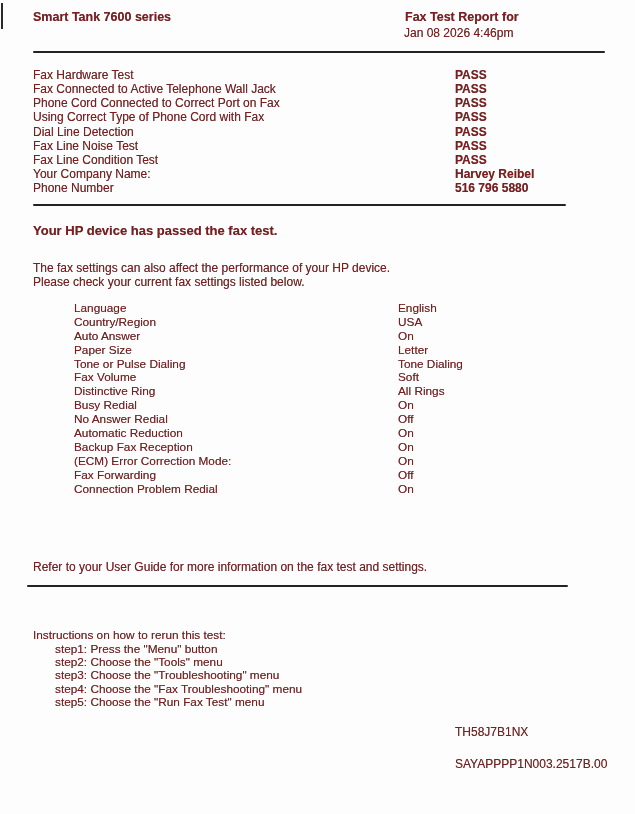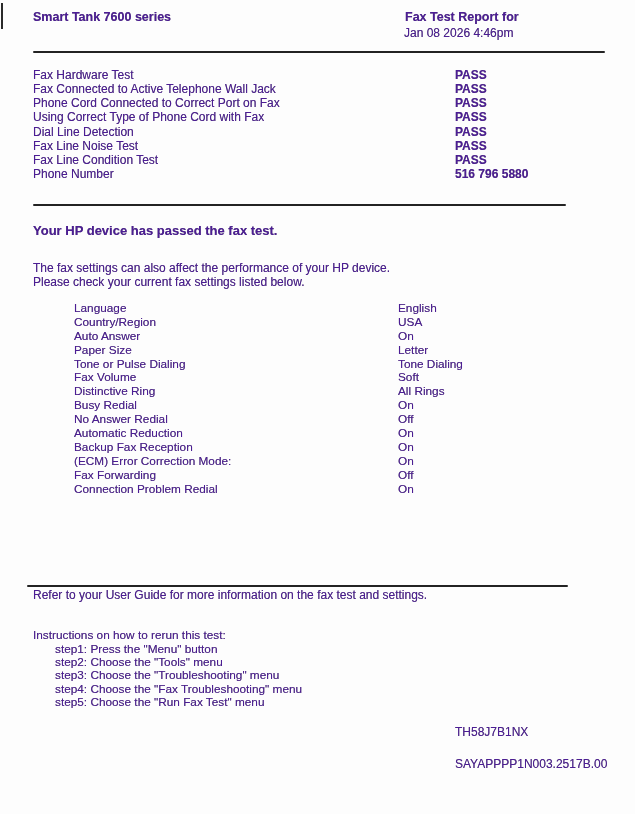"Smart Tank 7600 series" .page { color: #4c1d95 -> #7f1d1d }
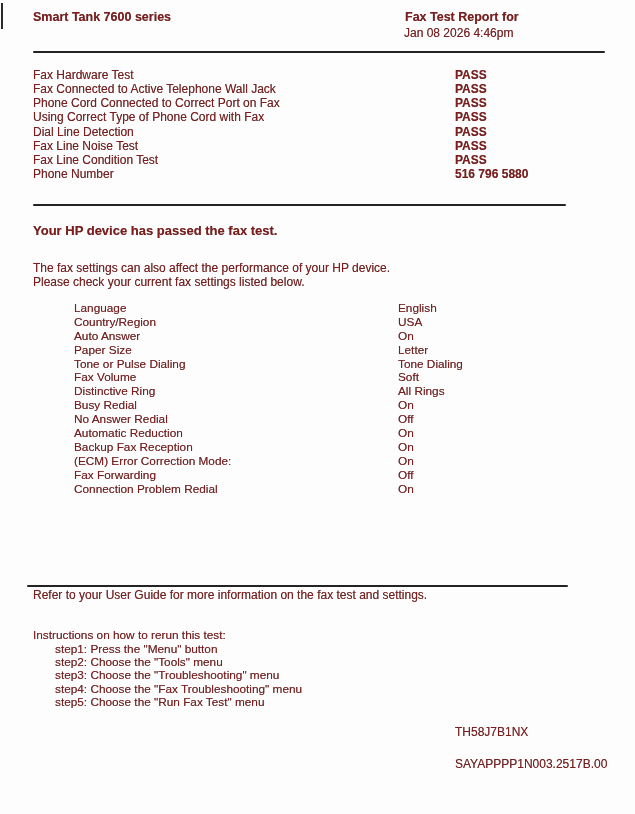"Your Company Name:" div.trow { html: none -> <div> <span>Your Company Name:</span> <span>Harvey Reibel</span> </div> }
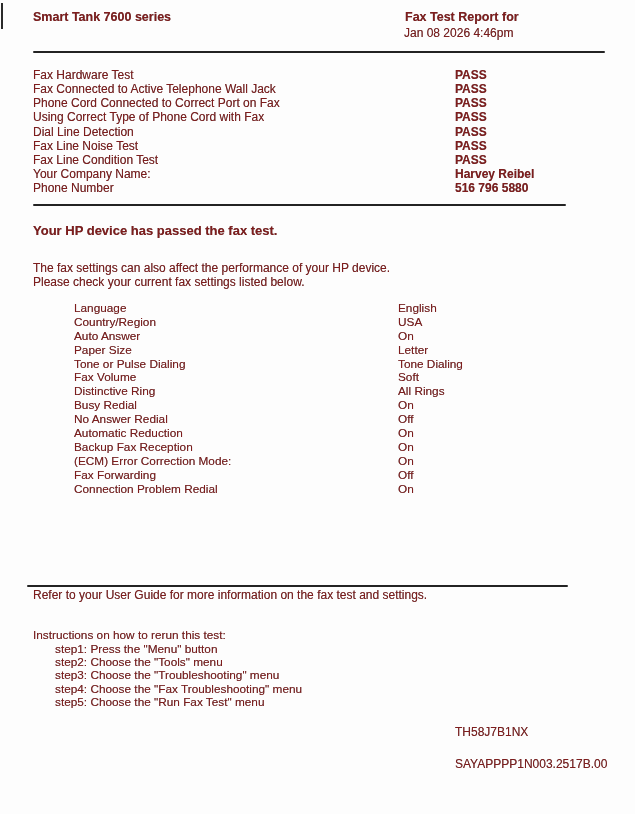"Refer to your User Guide" div.abs { margin-top: 28px -> none }
